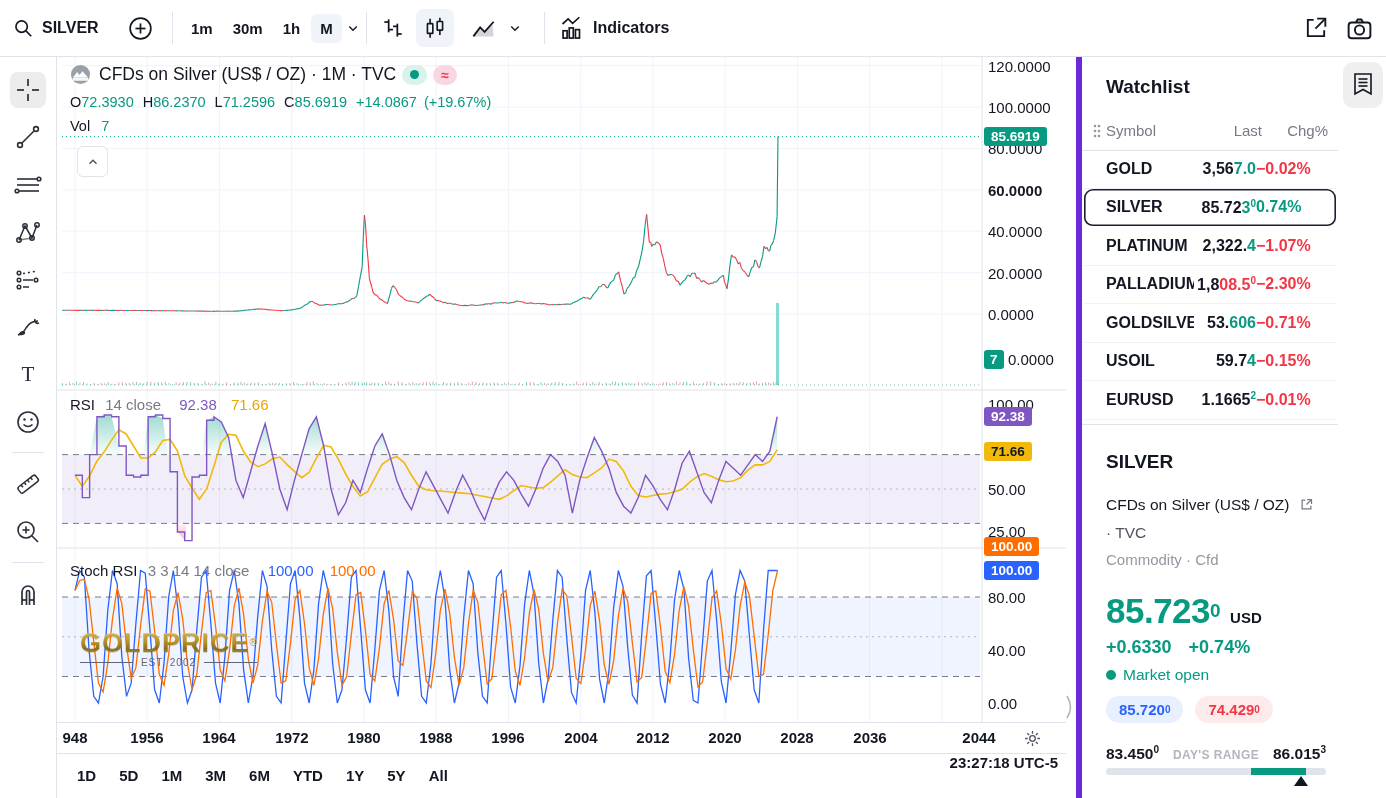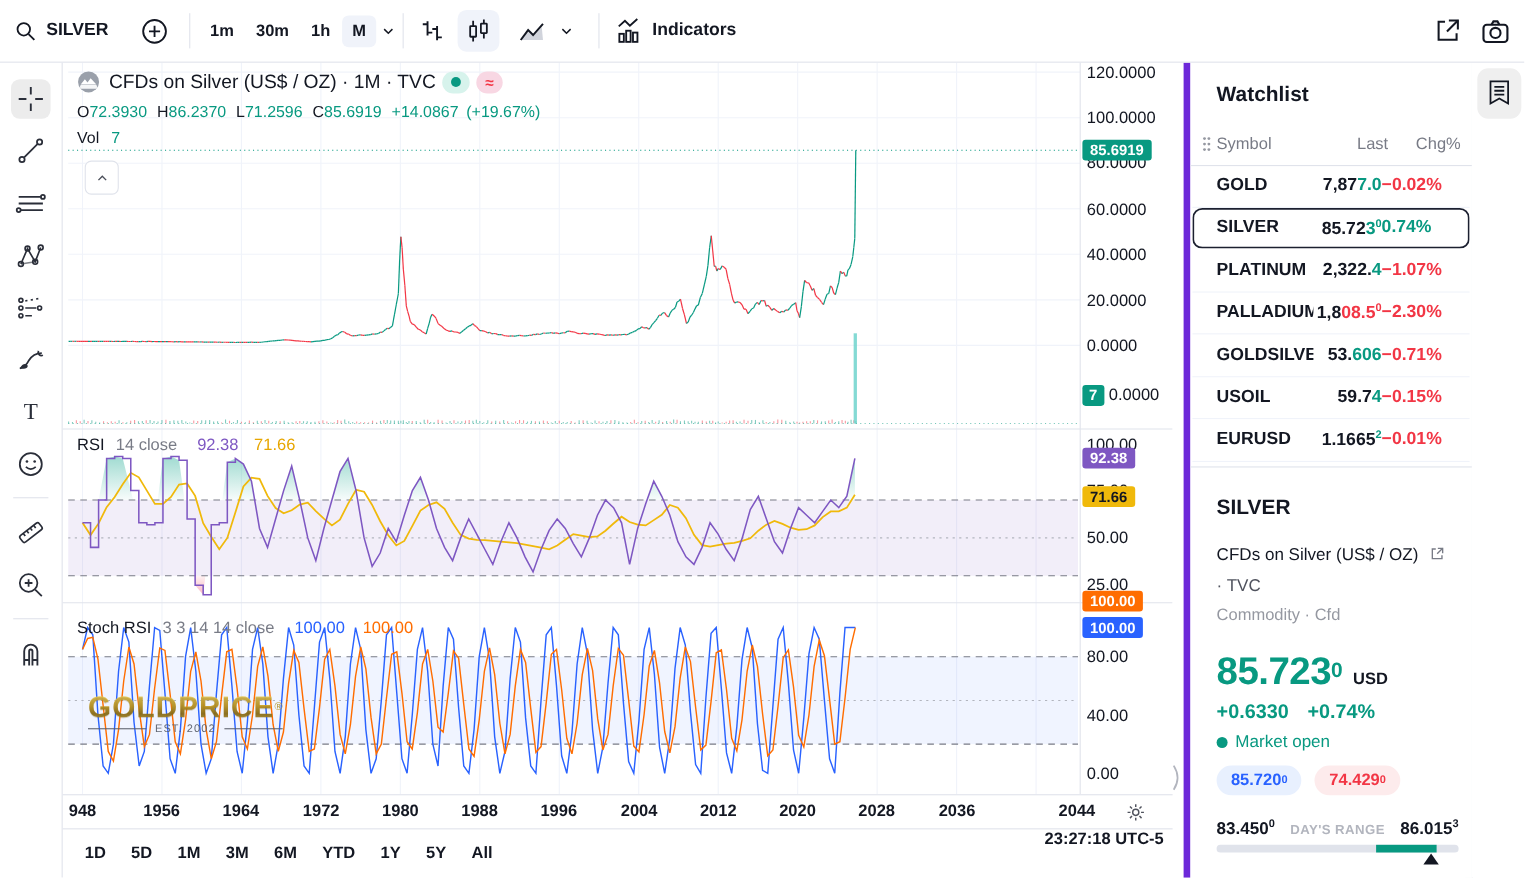"7,87" span { text: 7,87 -> 3,56 }
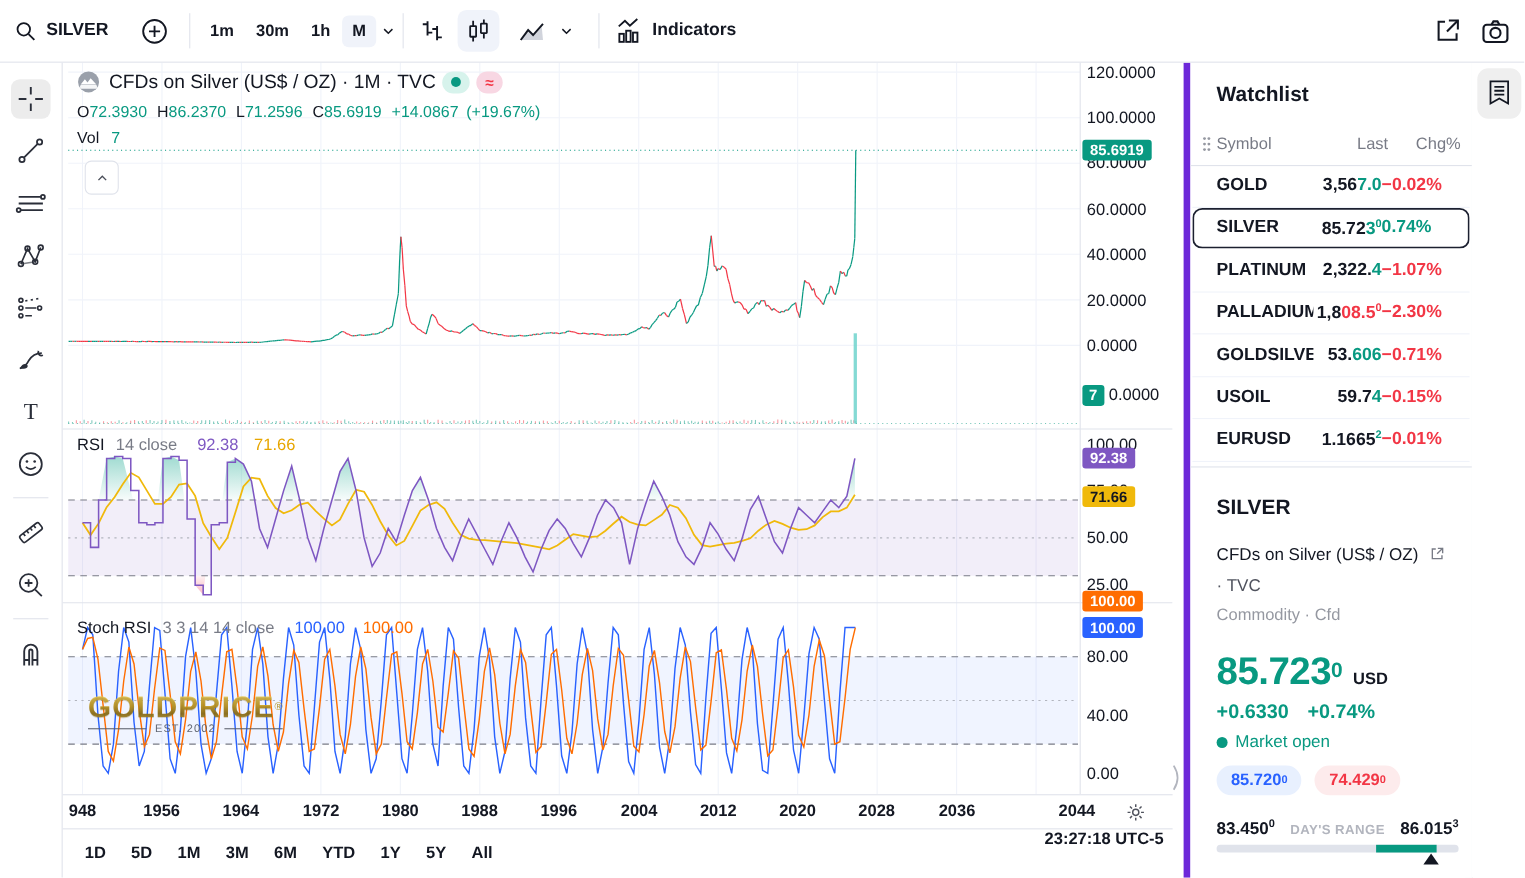"60.0000" div.abs { font-weight: none -> bold }
